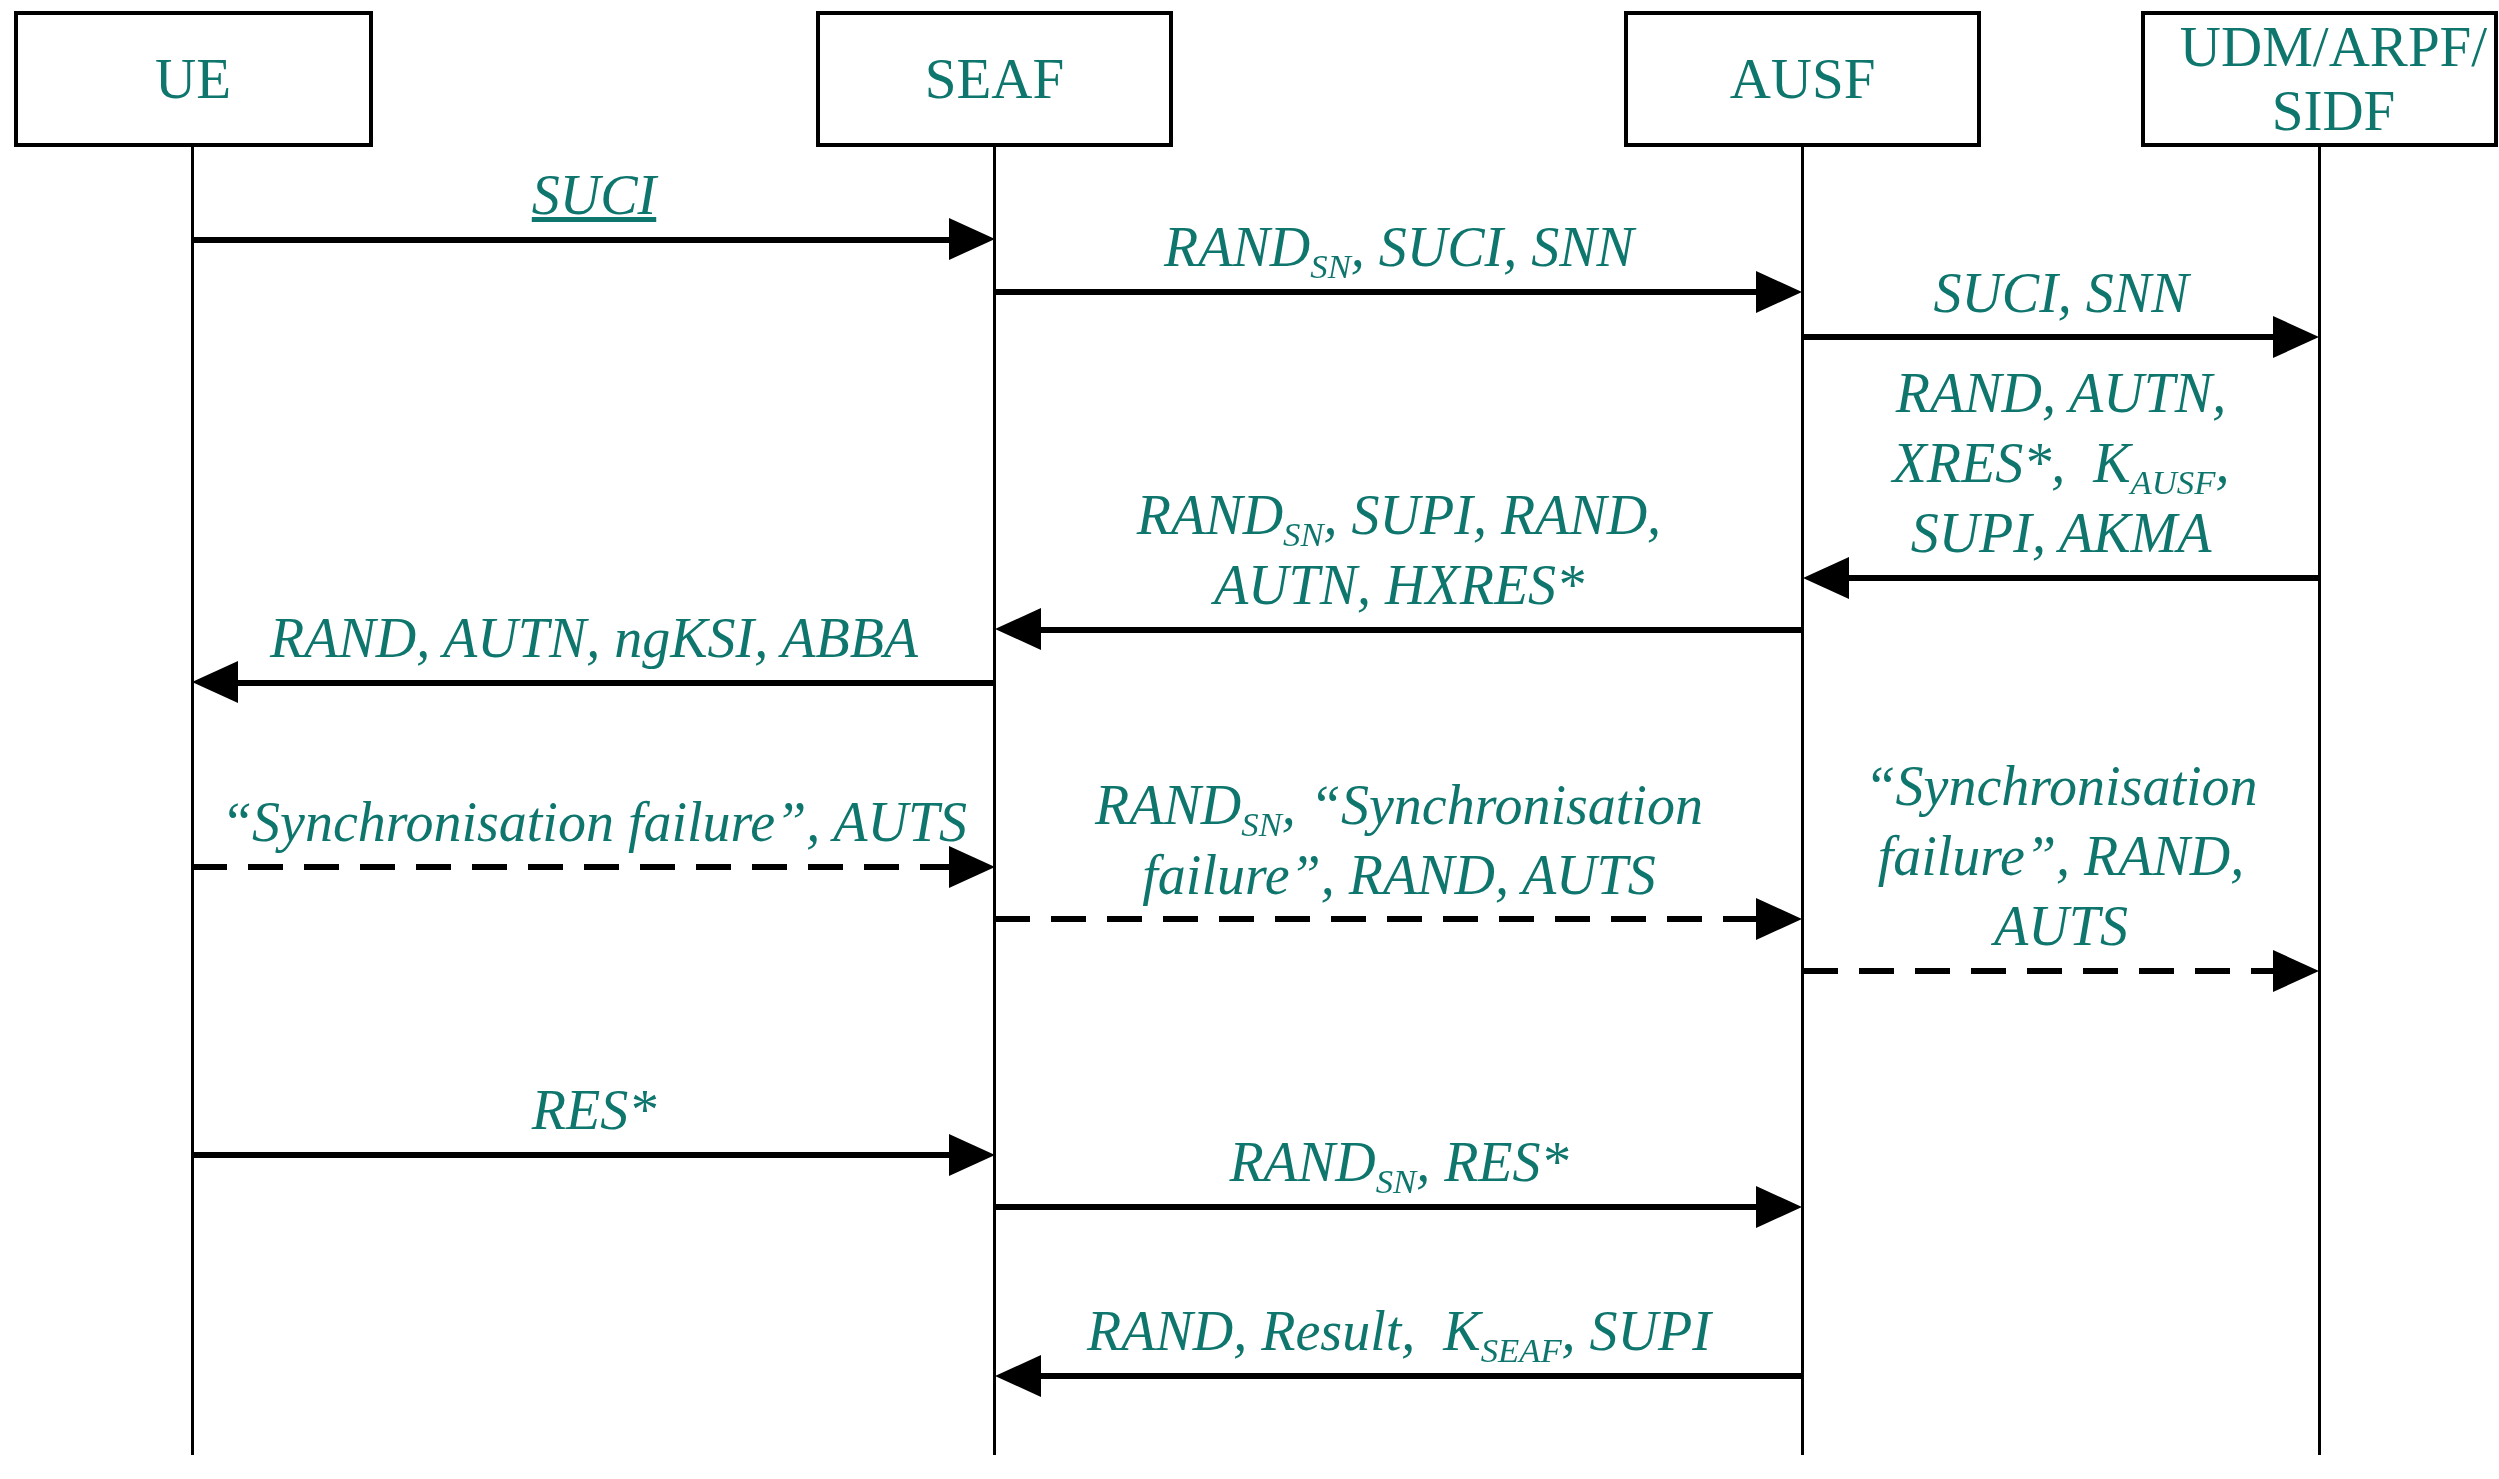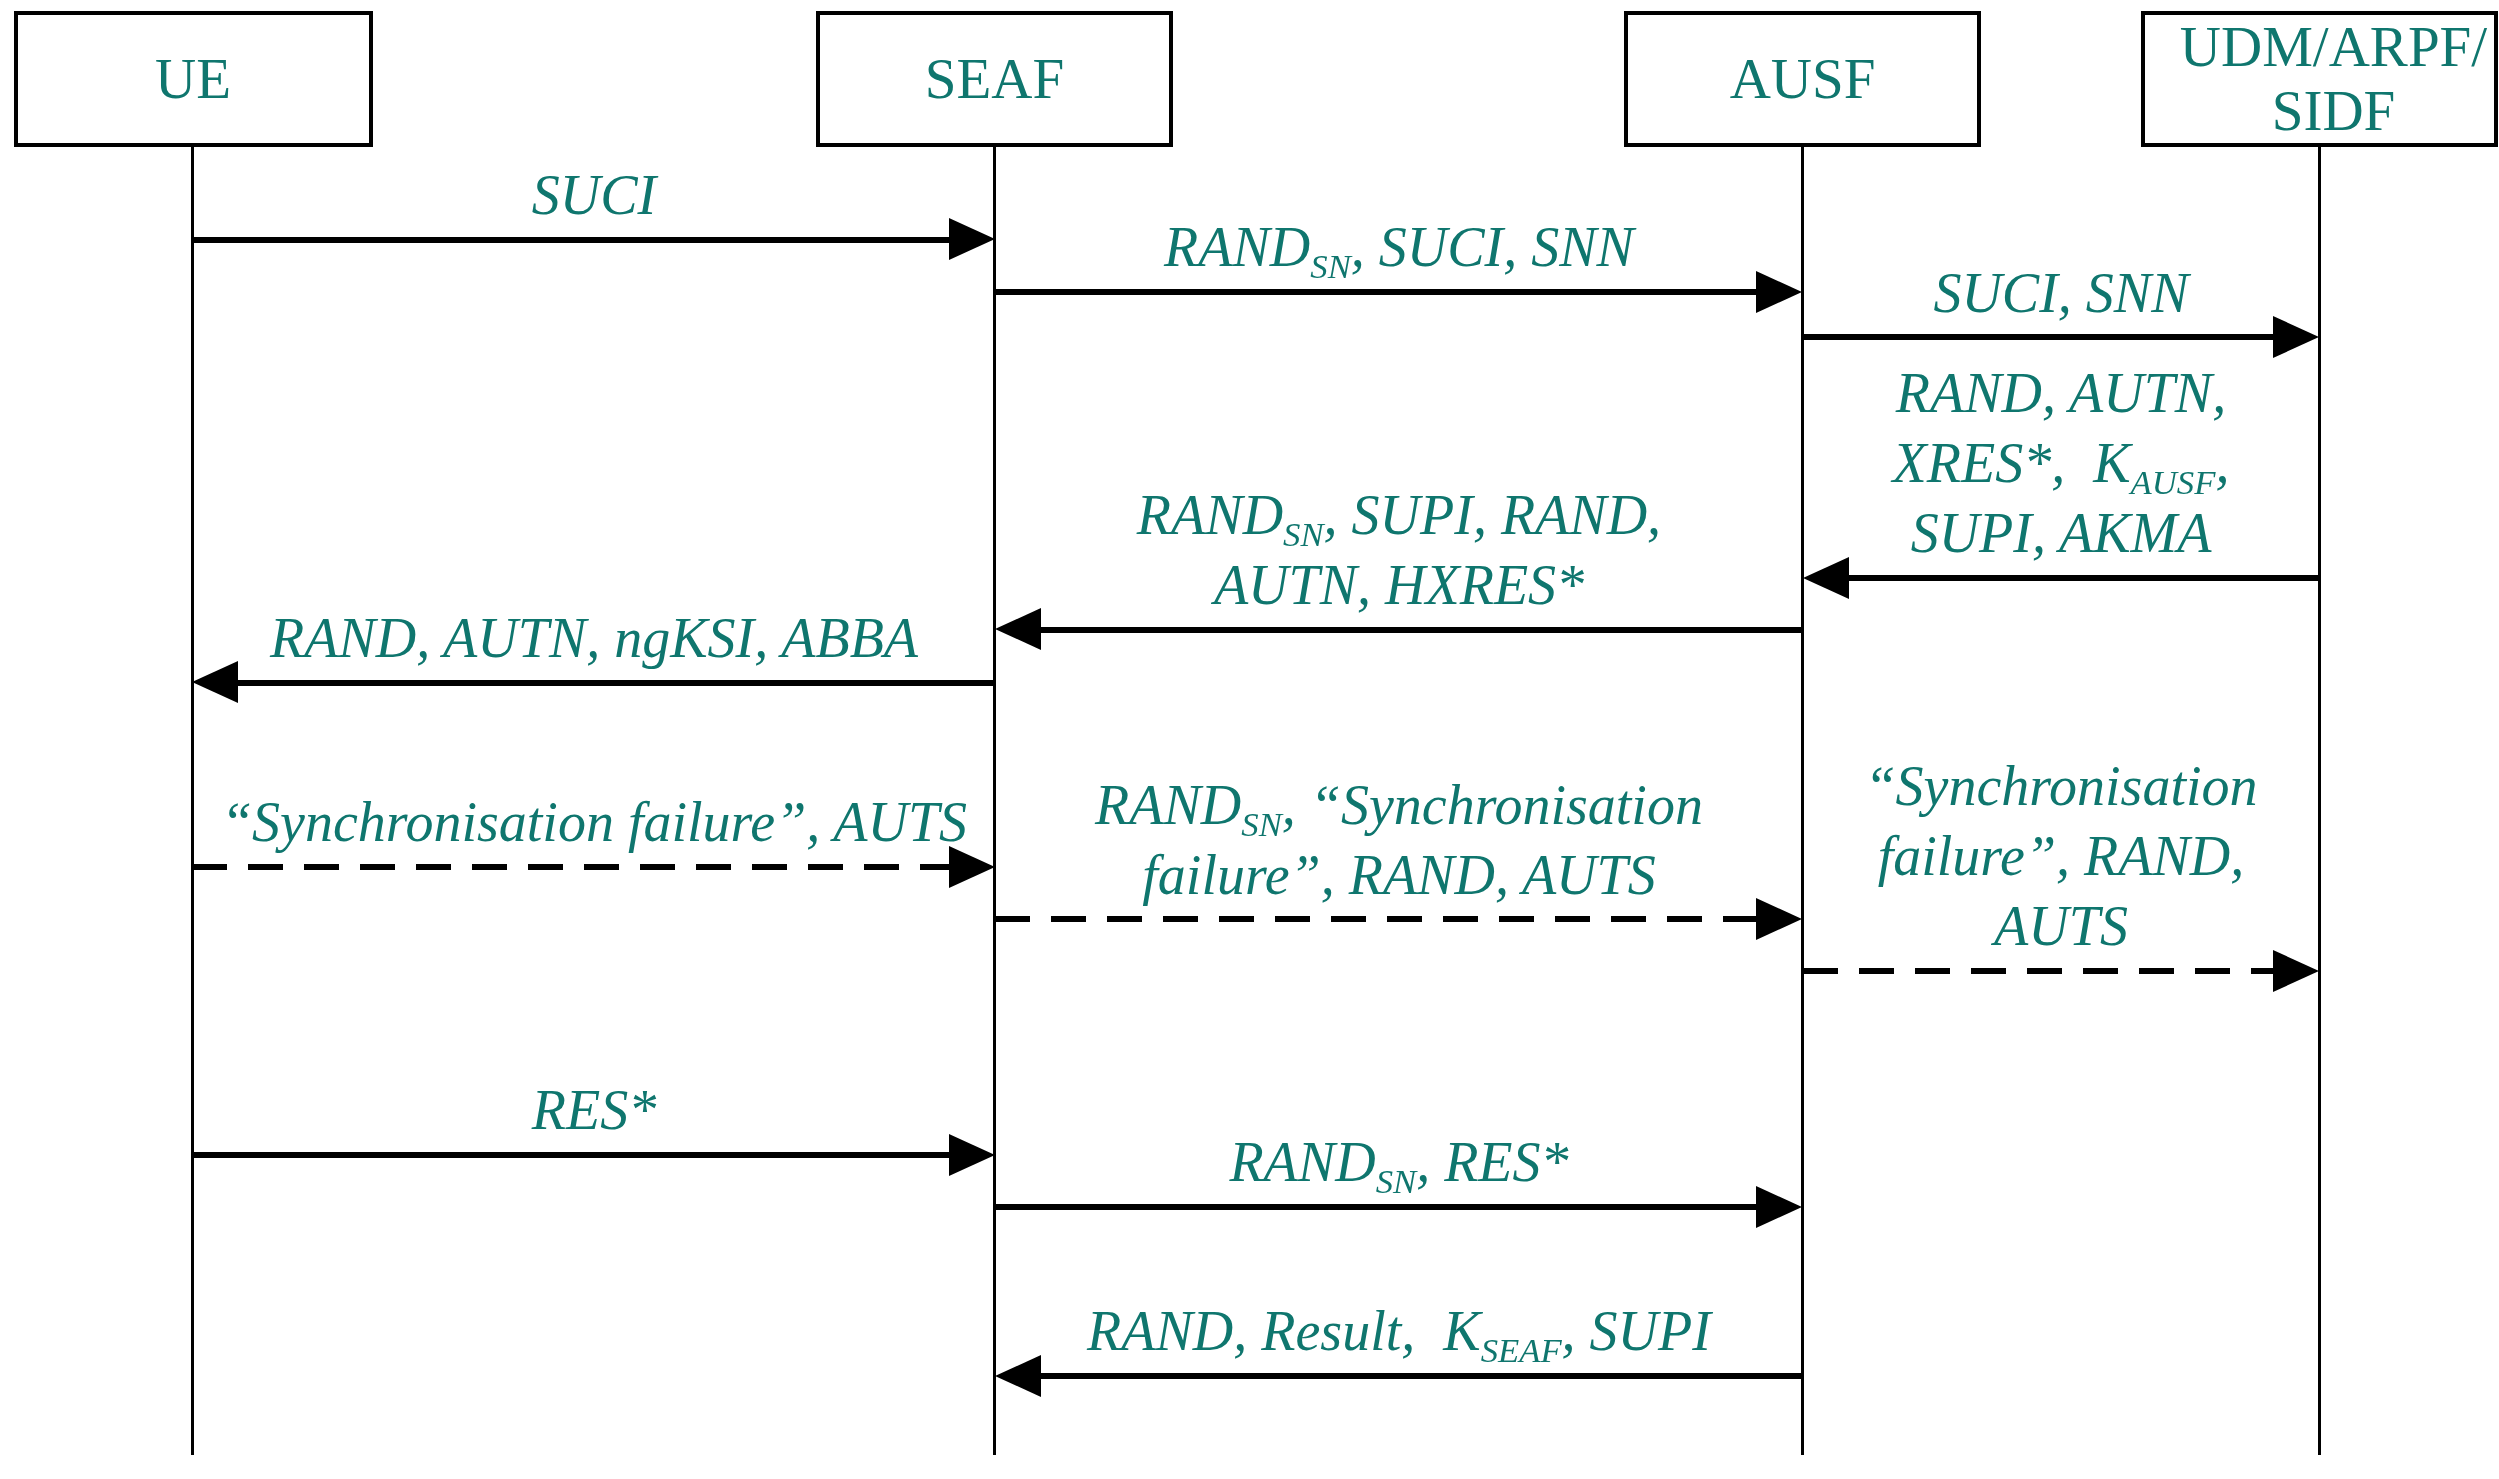"SUCI" div.msg-label { text-decoration: none -> underline }
